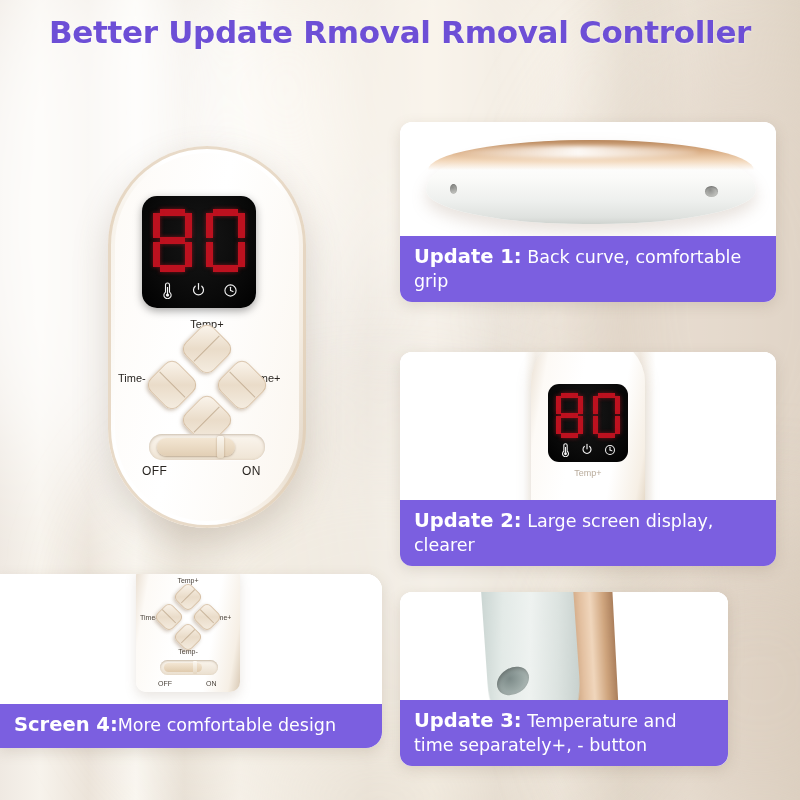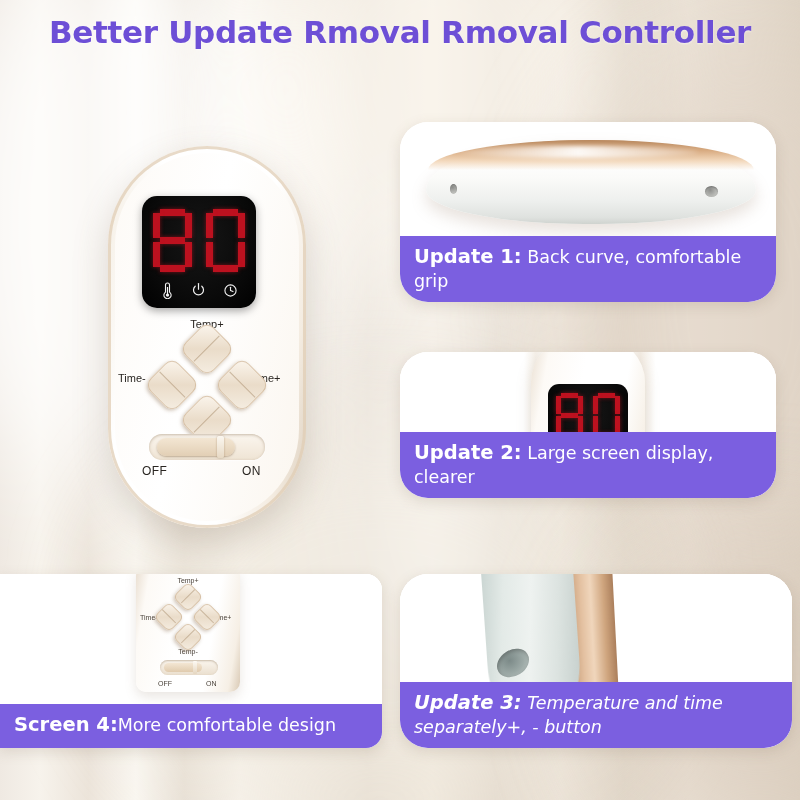"Update 1: Back curve, comfortable" .card { border-radius: 28px -> 12px }
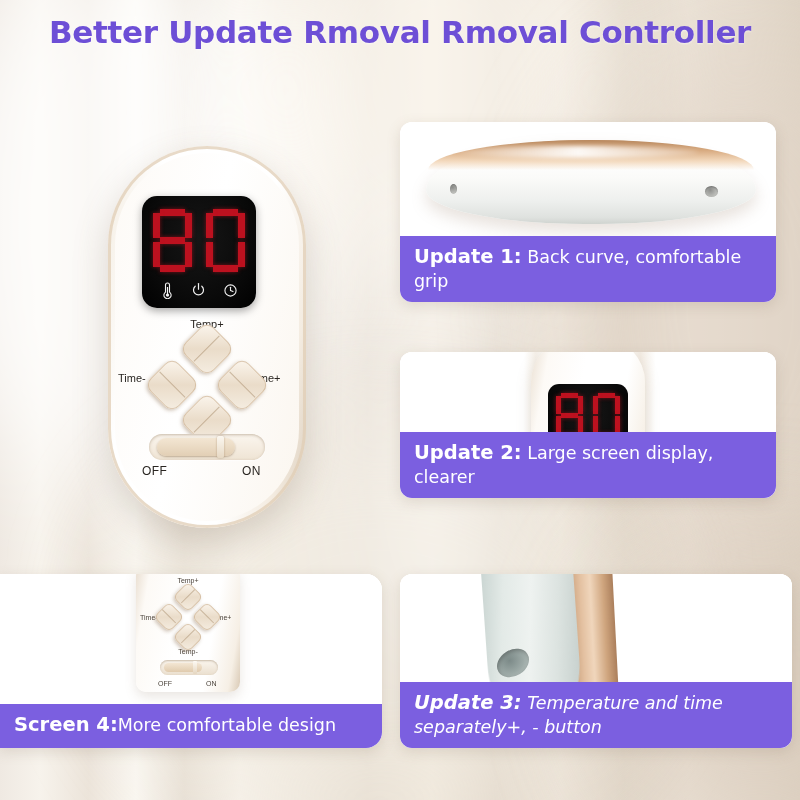"Update 2: Large screen display," #card-2 { height: 146px -> 214px }
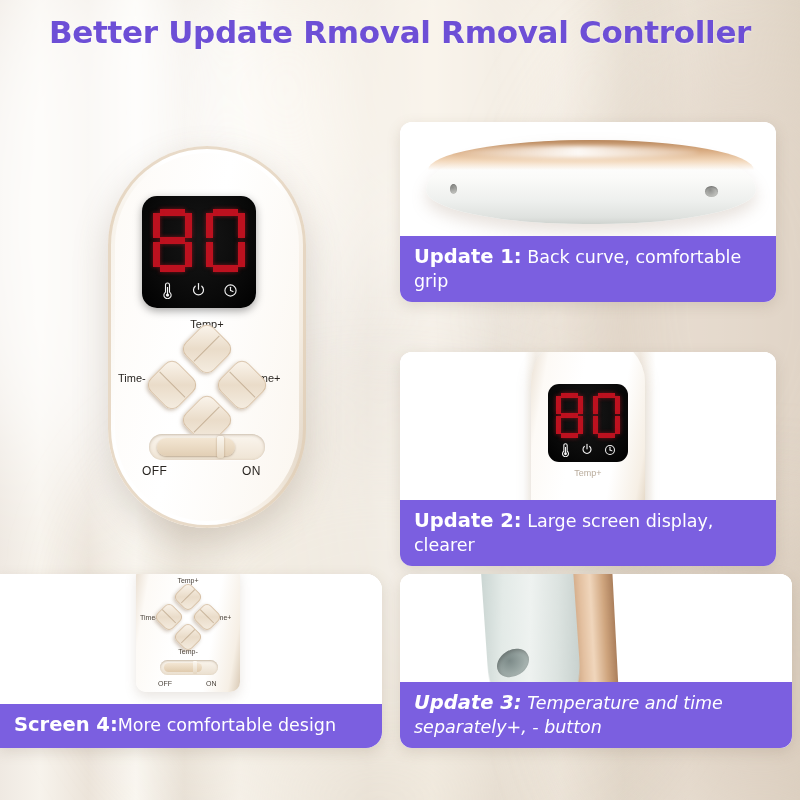"Update 3: Temperature and time" #card-3 { font-style: italic -> none; top: 574px -> 592px; width: 392px -> 328px }
